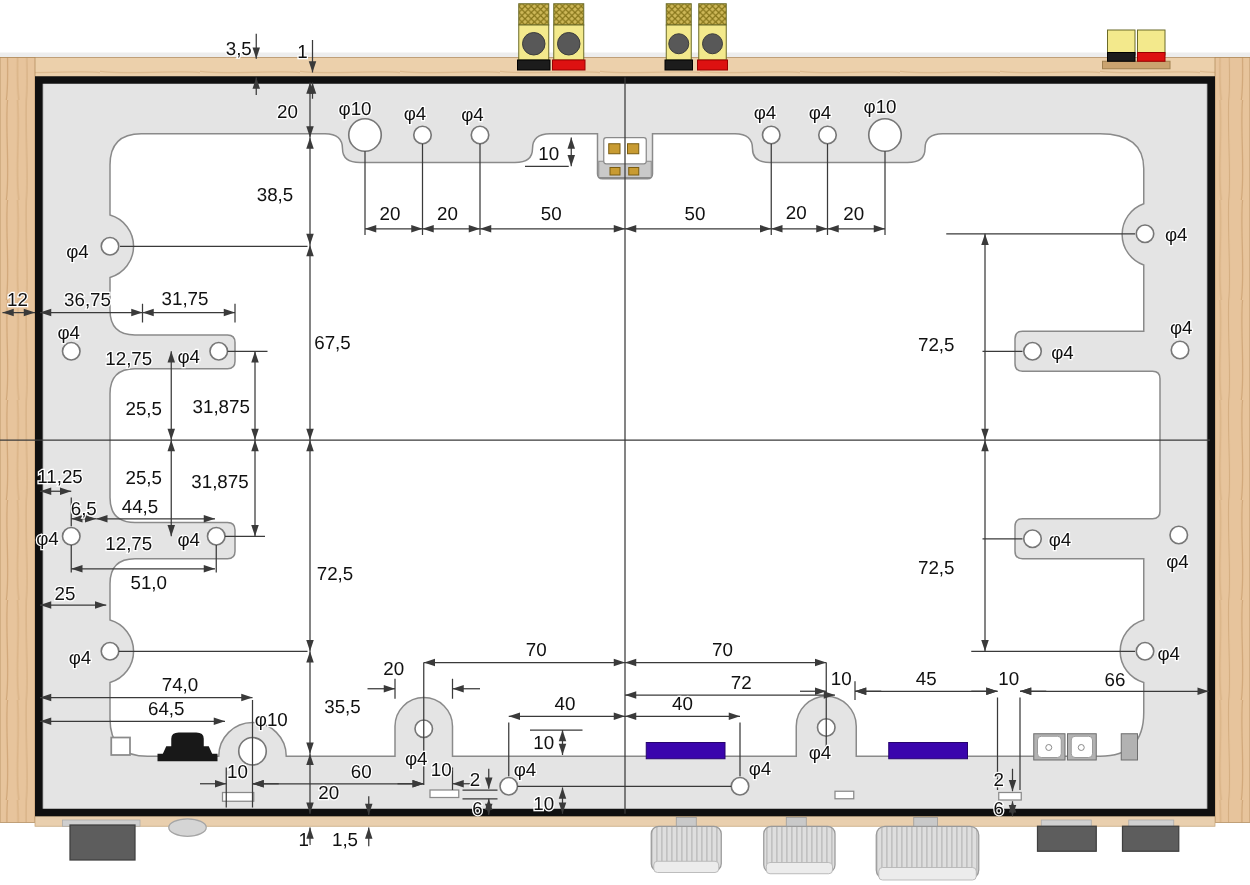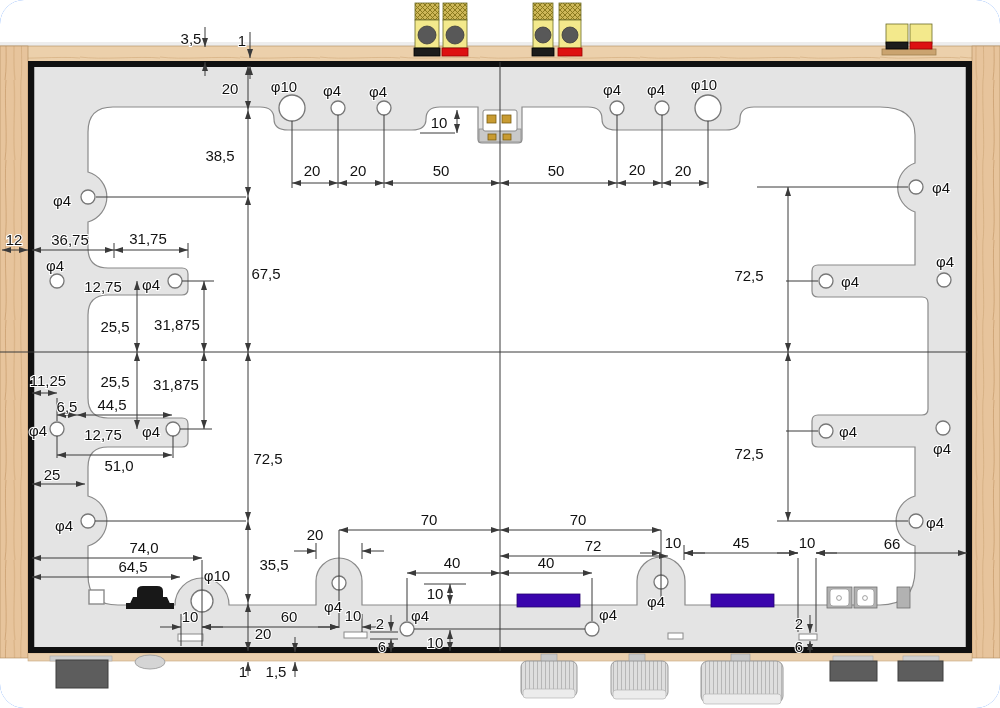"3,5" #stage { border-radius: 24px -> none }
